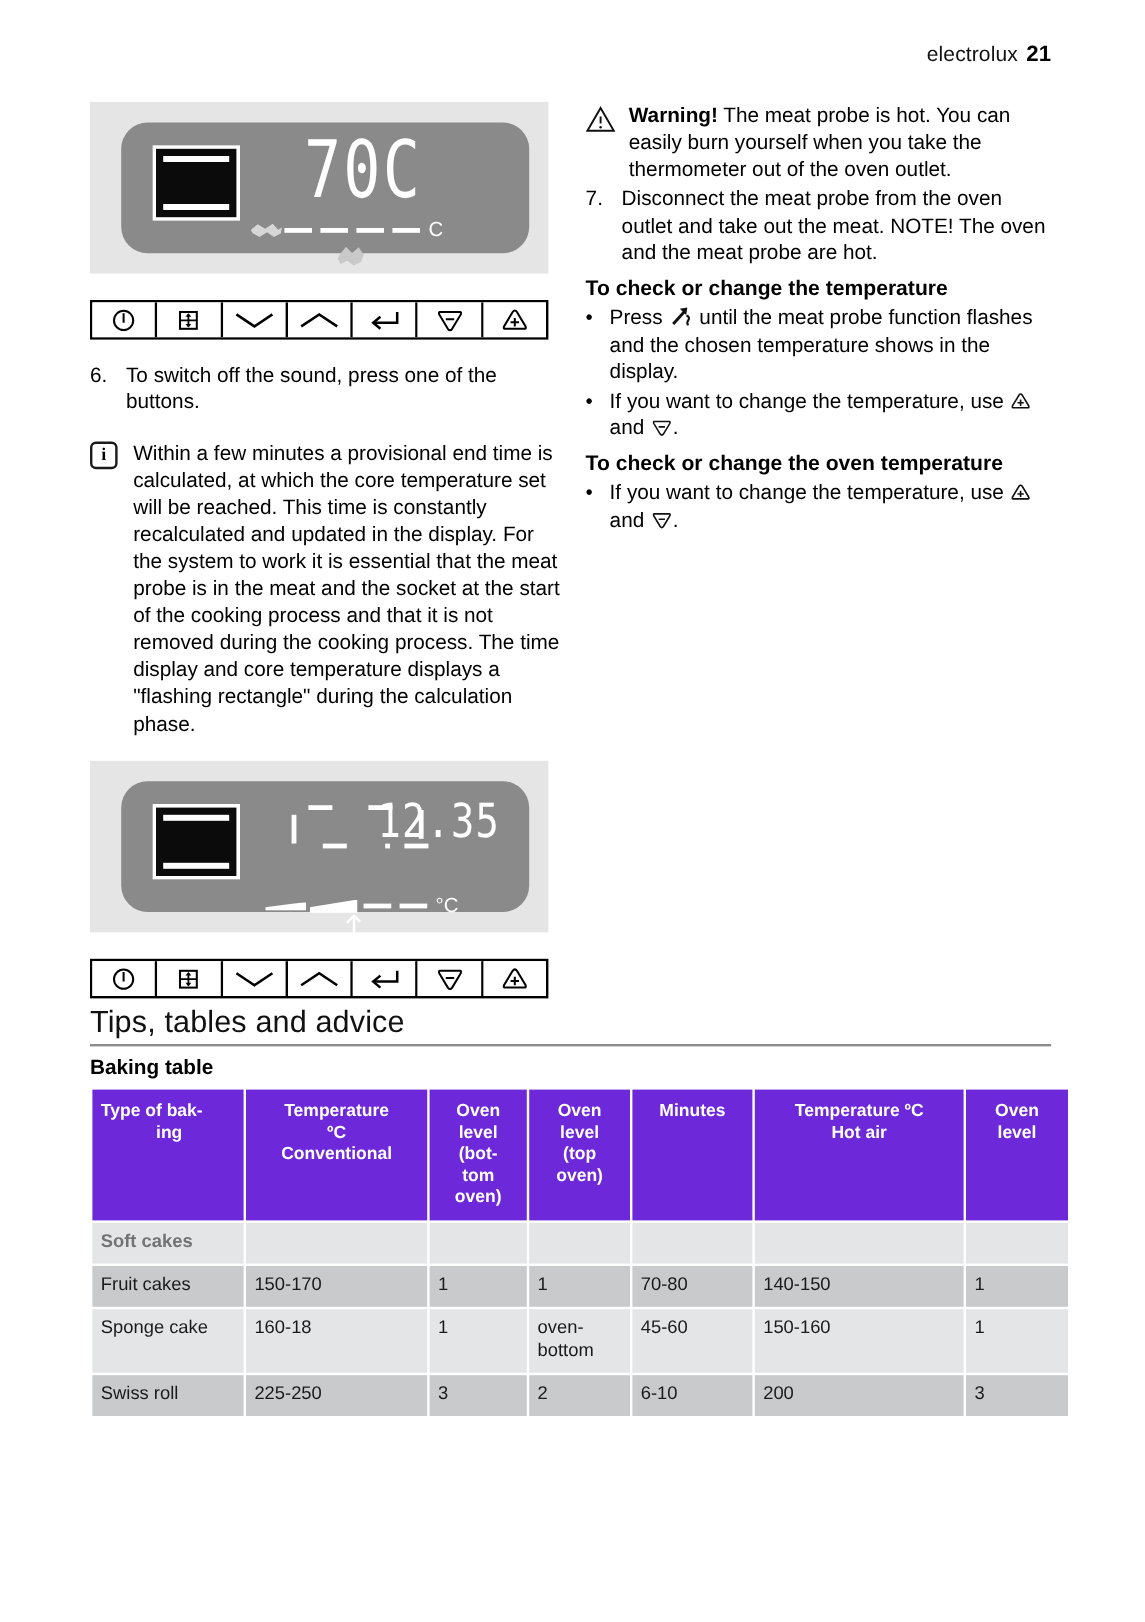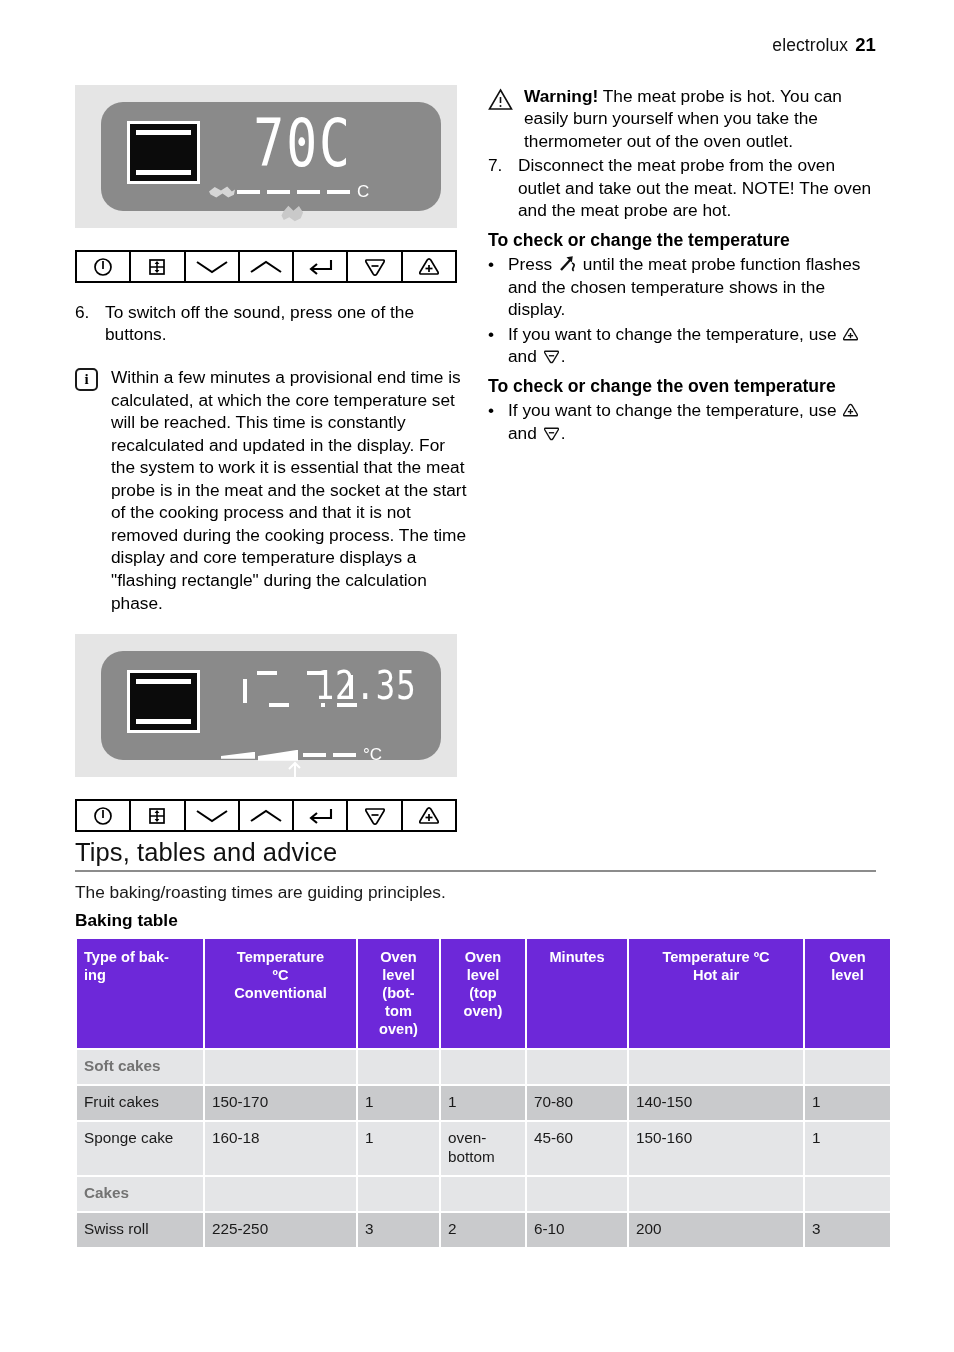"The baking/roasting times are guiding" div.section-lead { html: <div>The baking/roasting times are guiding principles.</div> -> none }
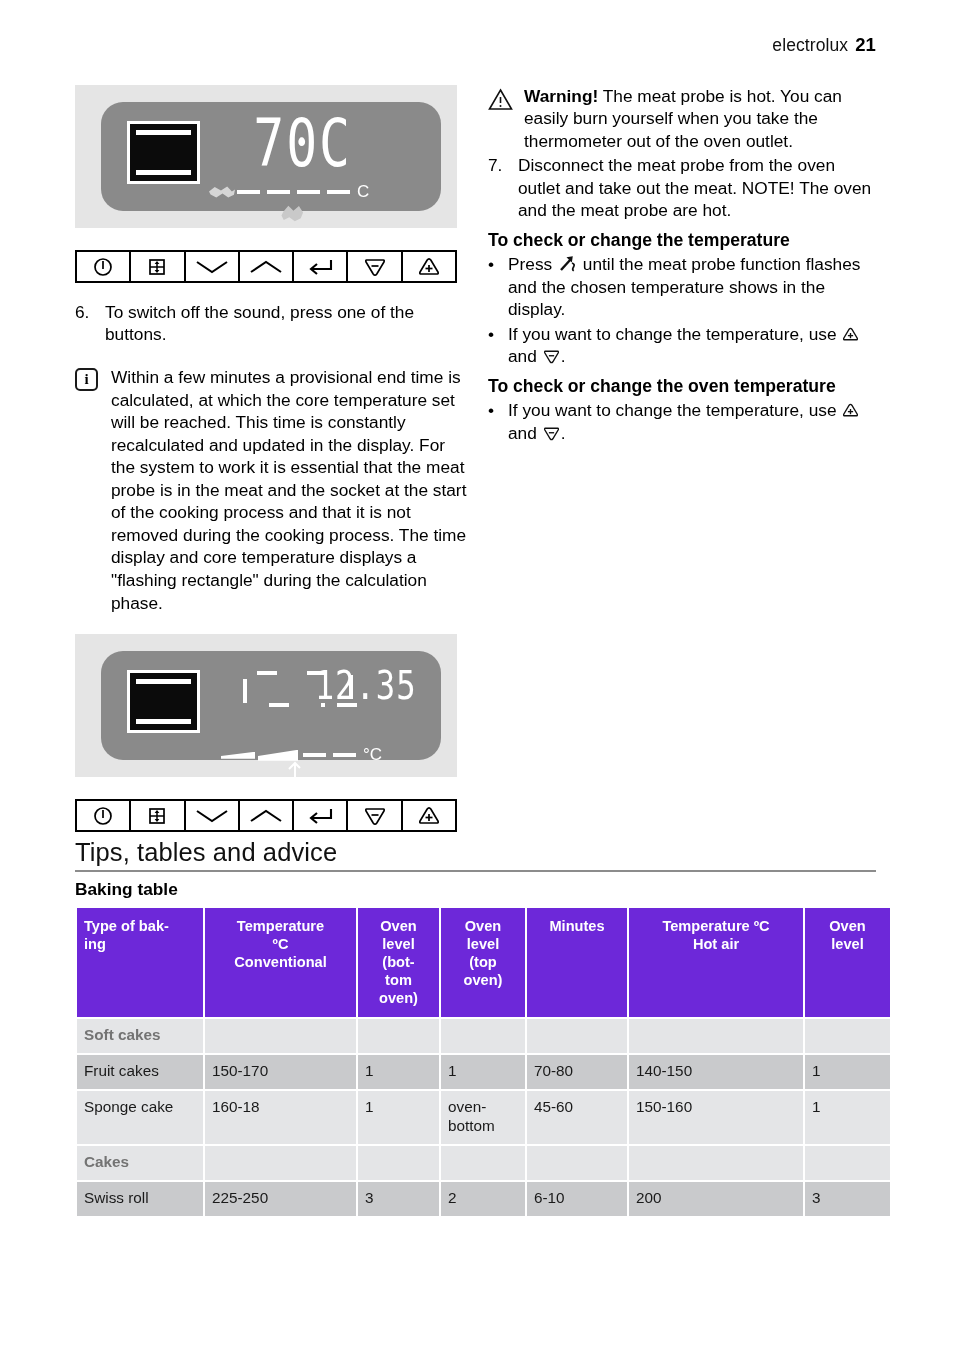"ing" div { text-align: none -> center }
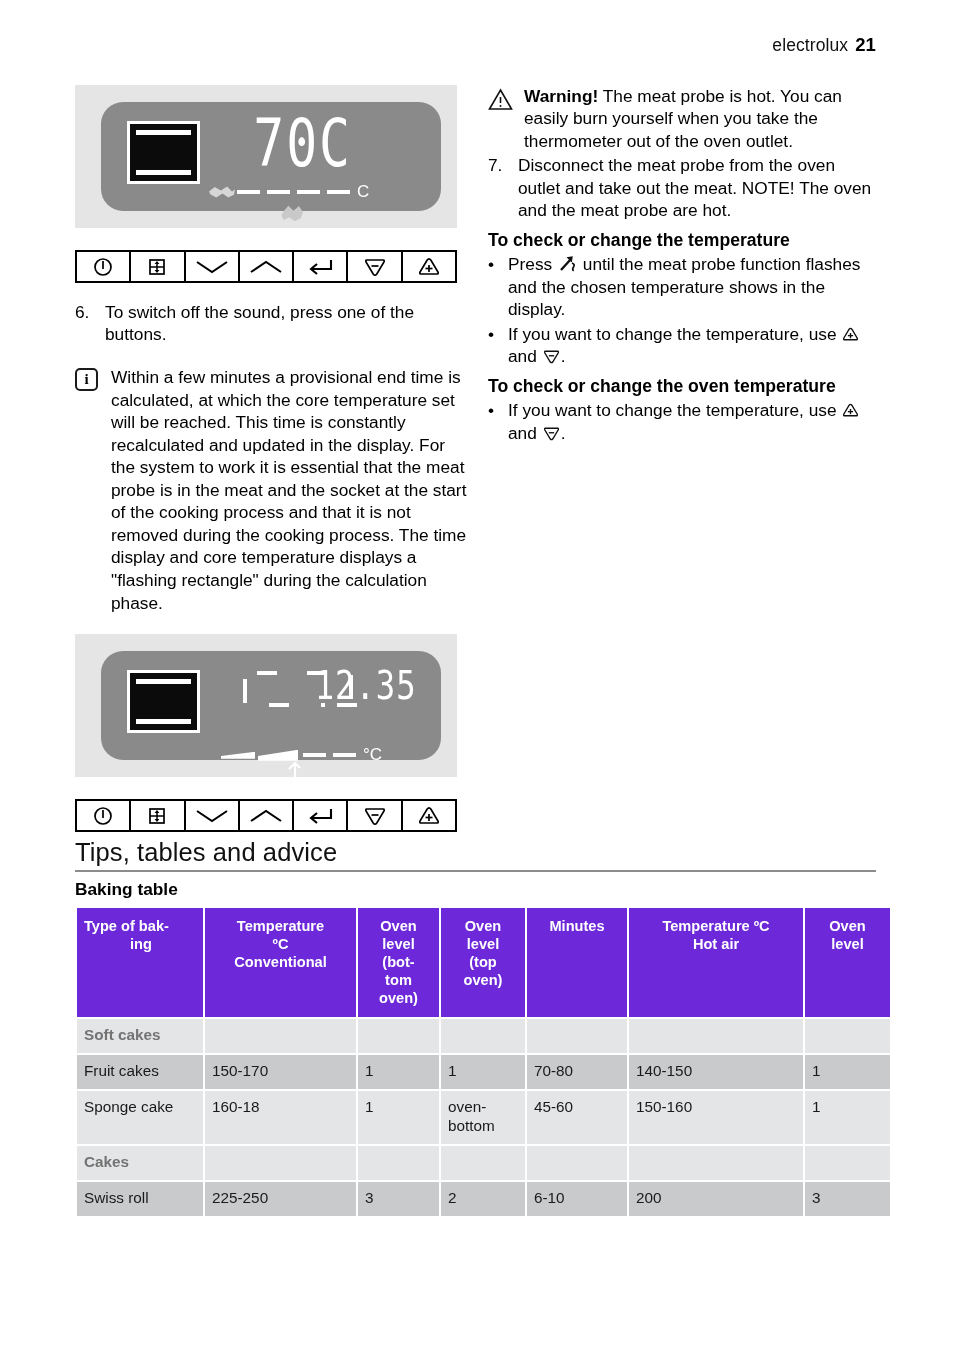"Cakes" tr.cat { html: <tr> <td>Cakes</td> <td></td> <td></td> <td></td> <td></td> <td></td> <td></td> </tr> -> none }
